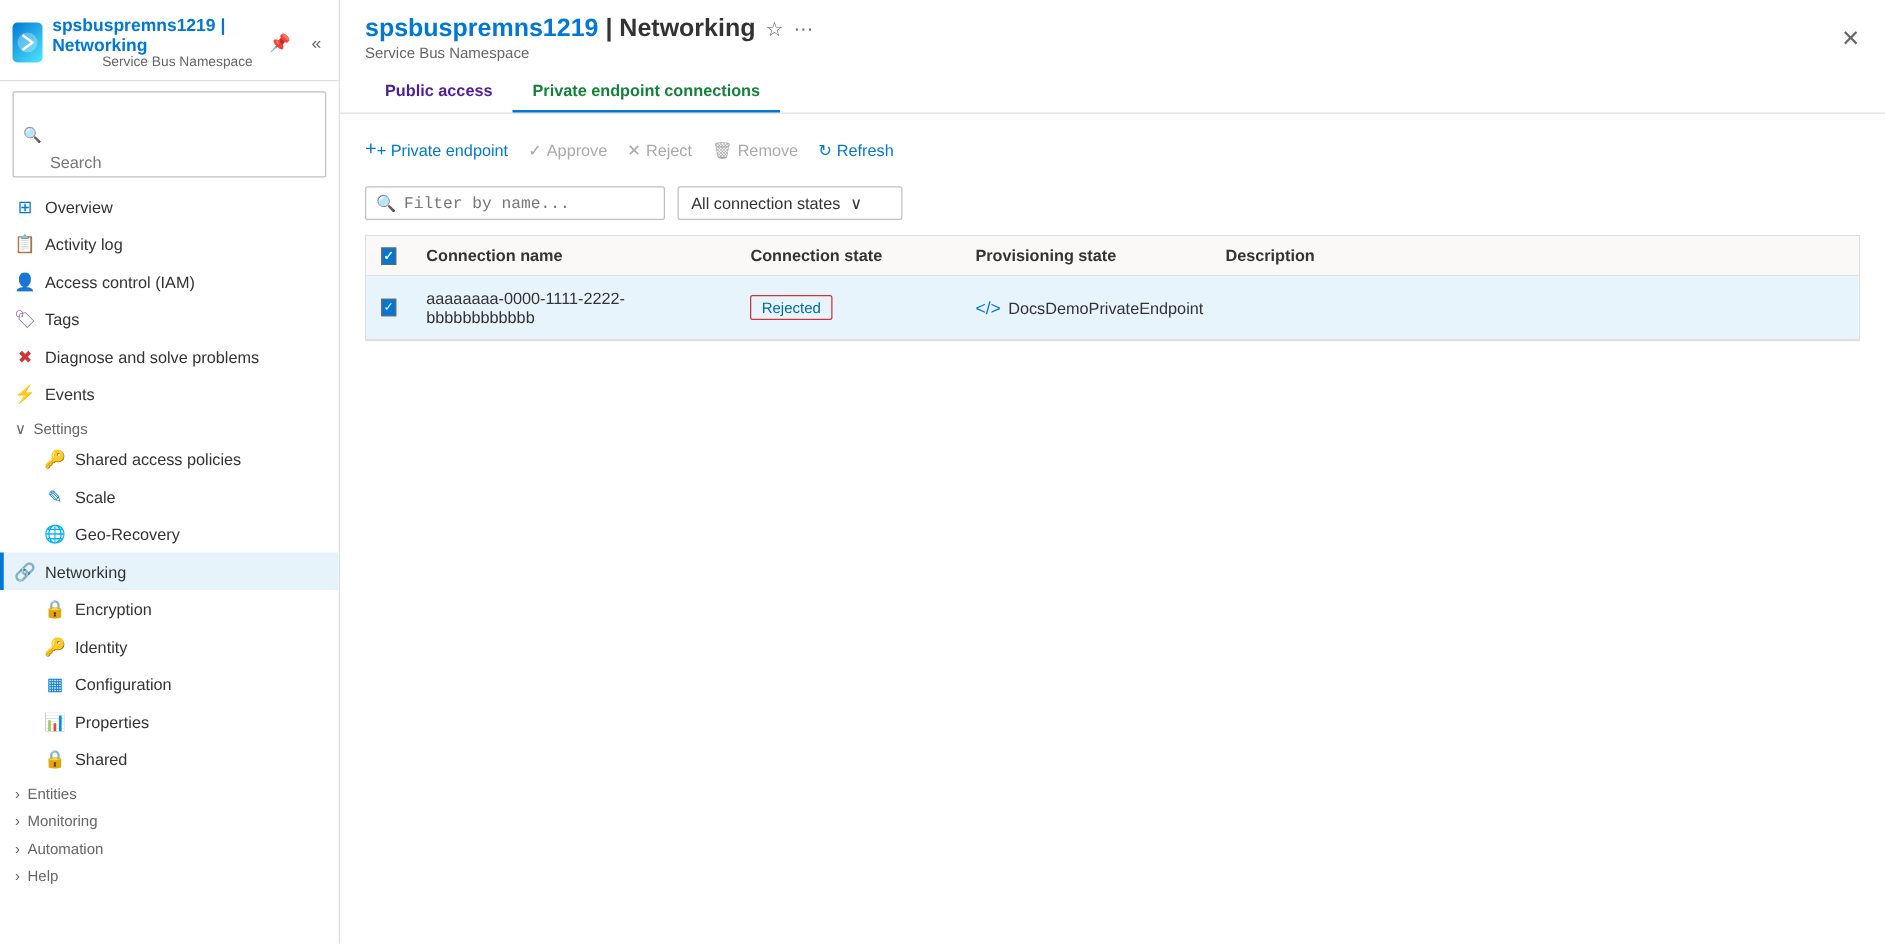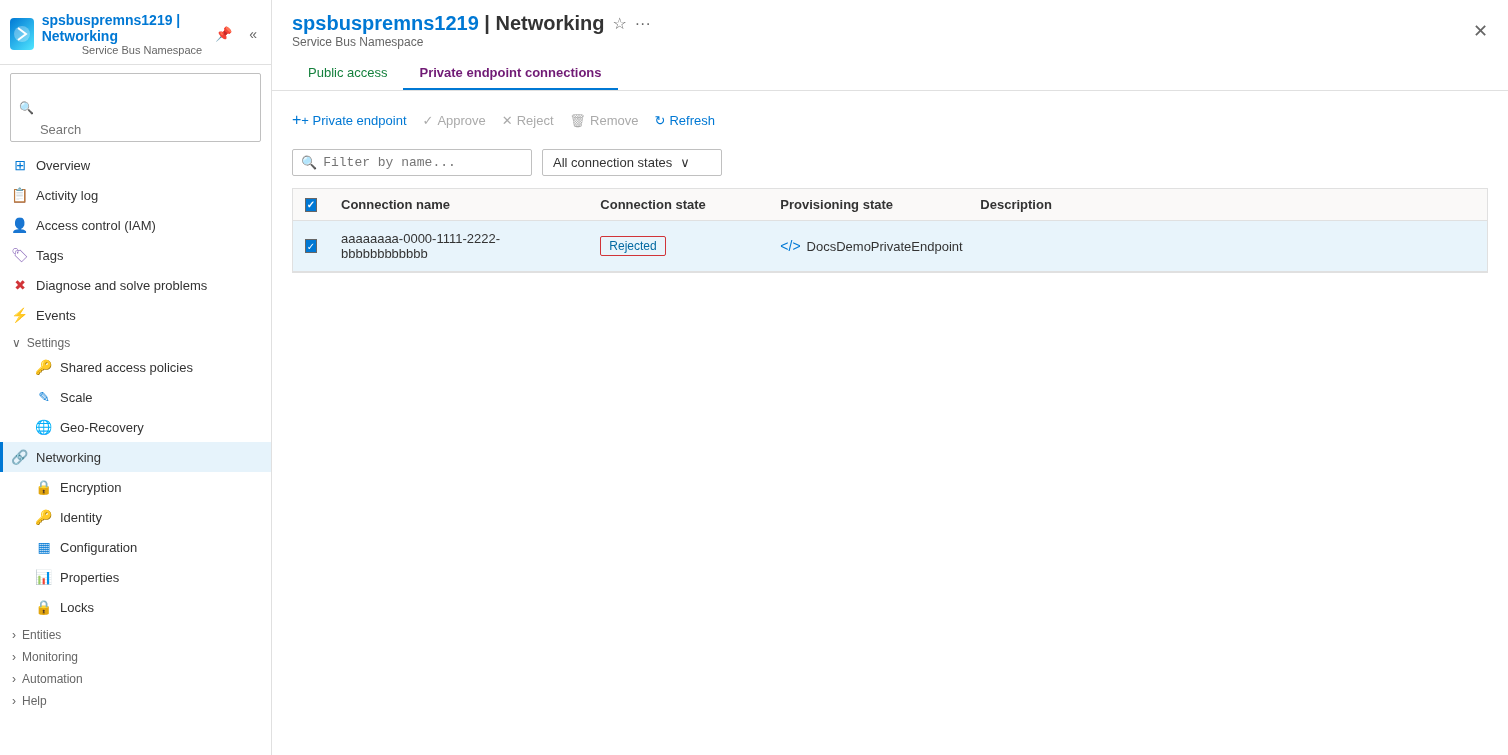"Public access" .tab { color: #15803d -> #4c1d95; font-weight: none -> bold }
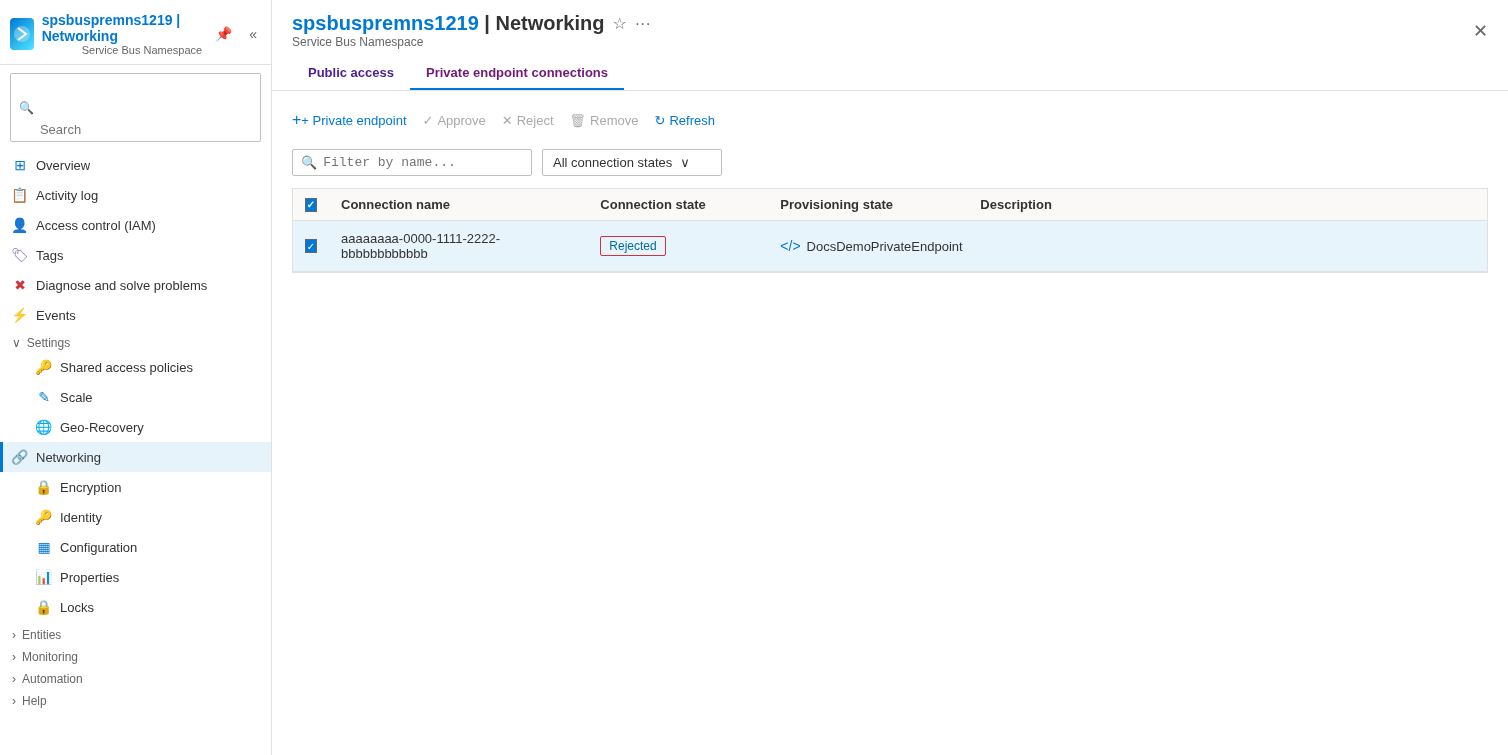"Private endpoint connections" .tab.active { color: #701a75 -> #15803d }
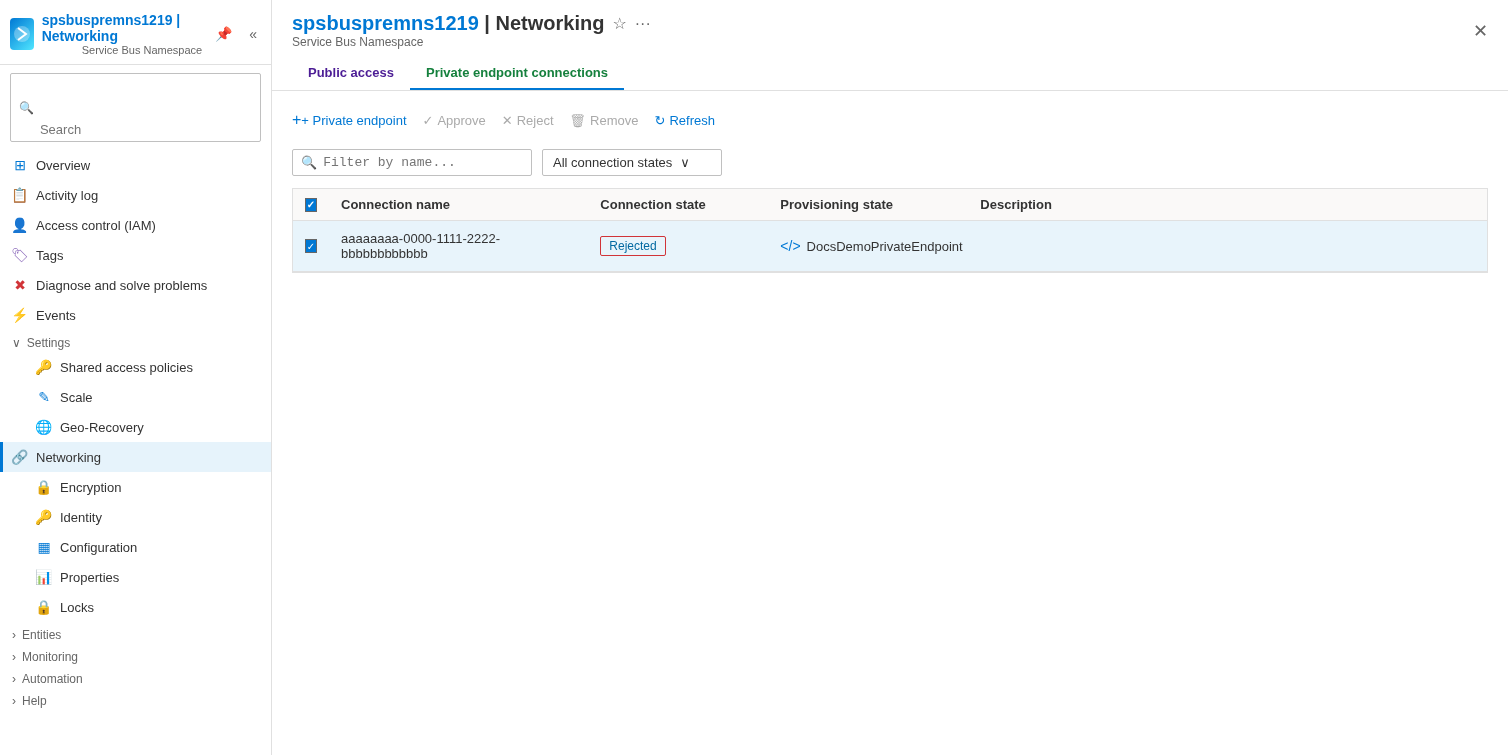"Locks" span { text: Locks -> Shared }
